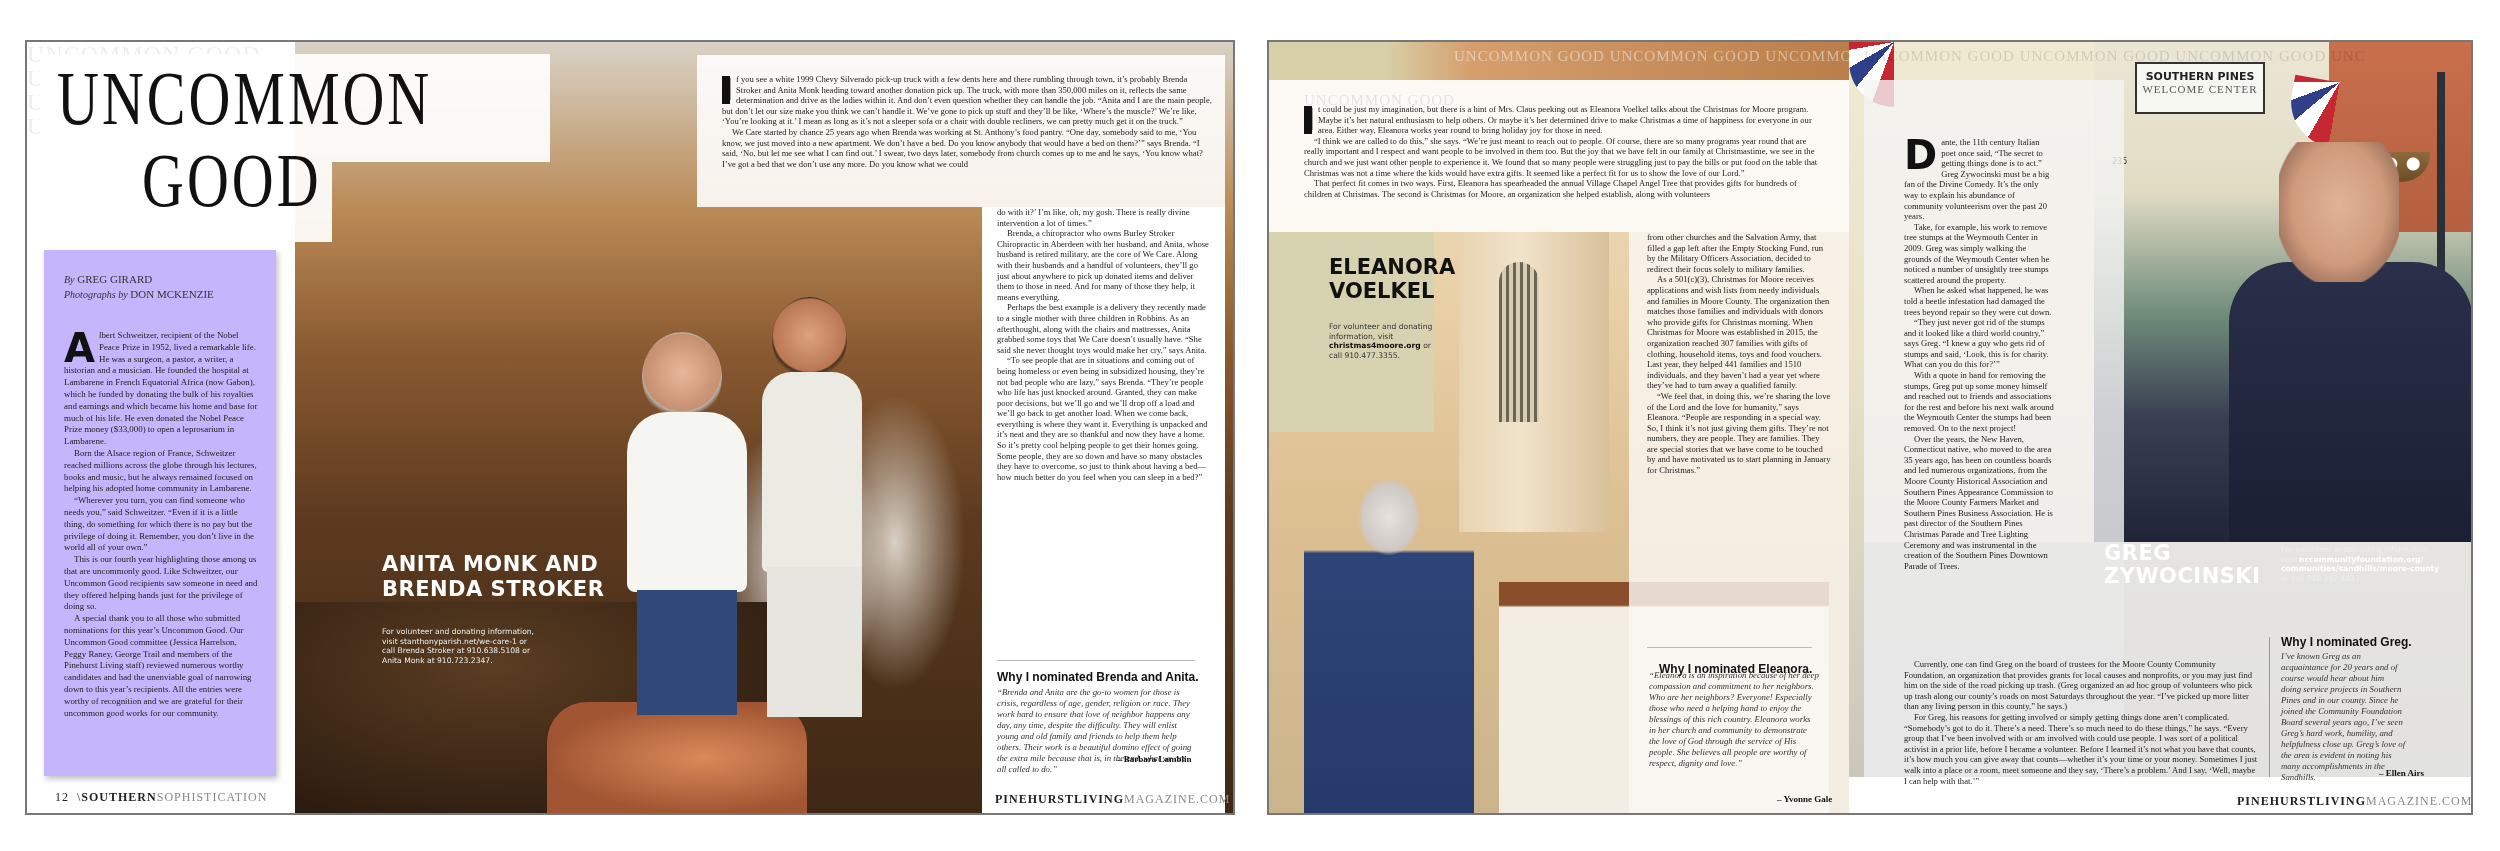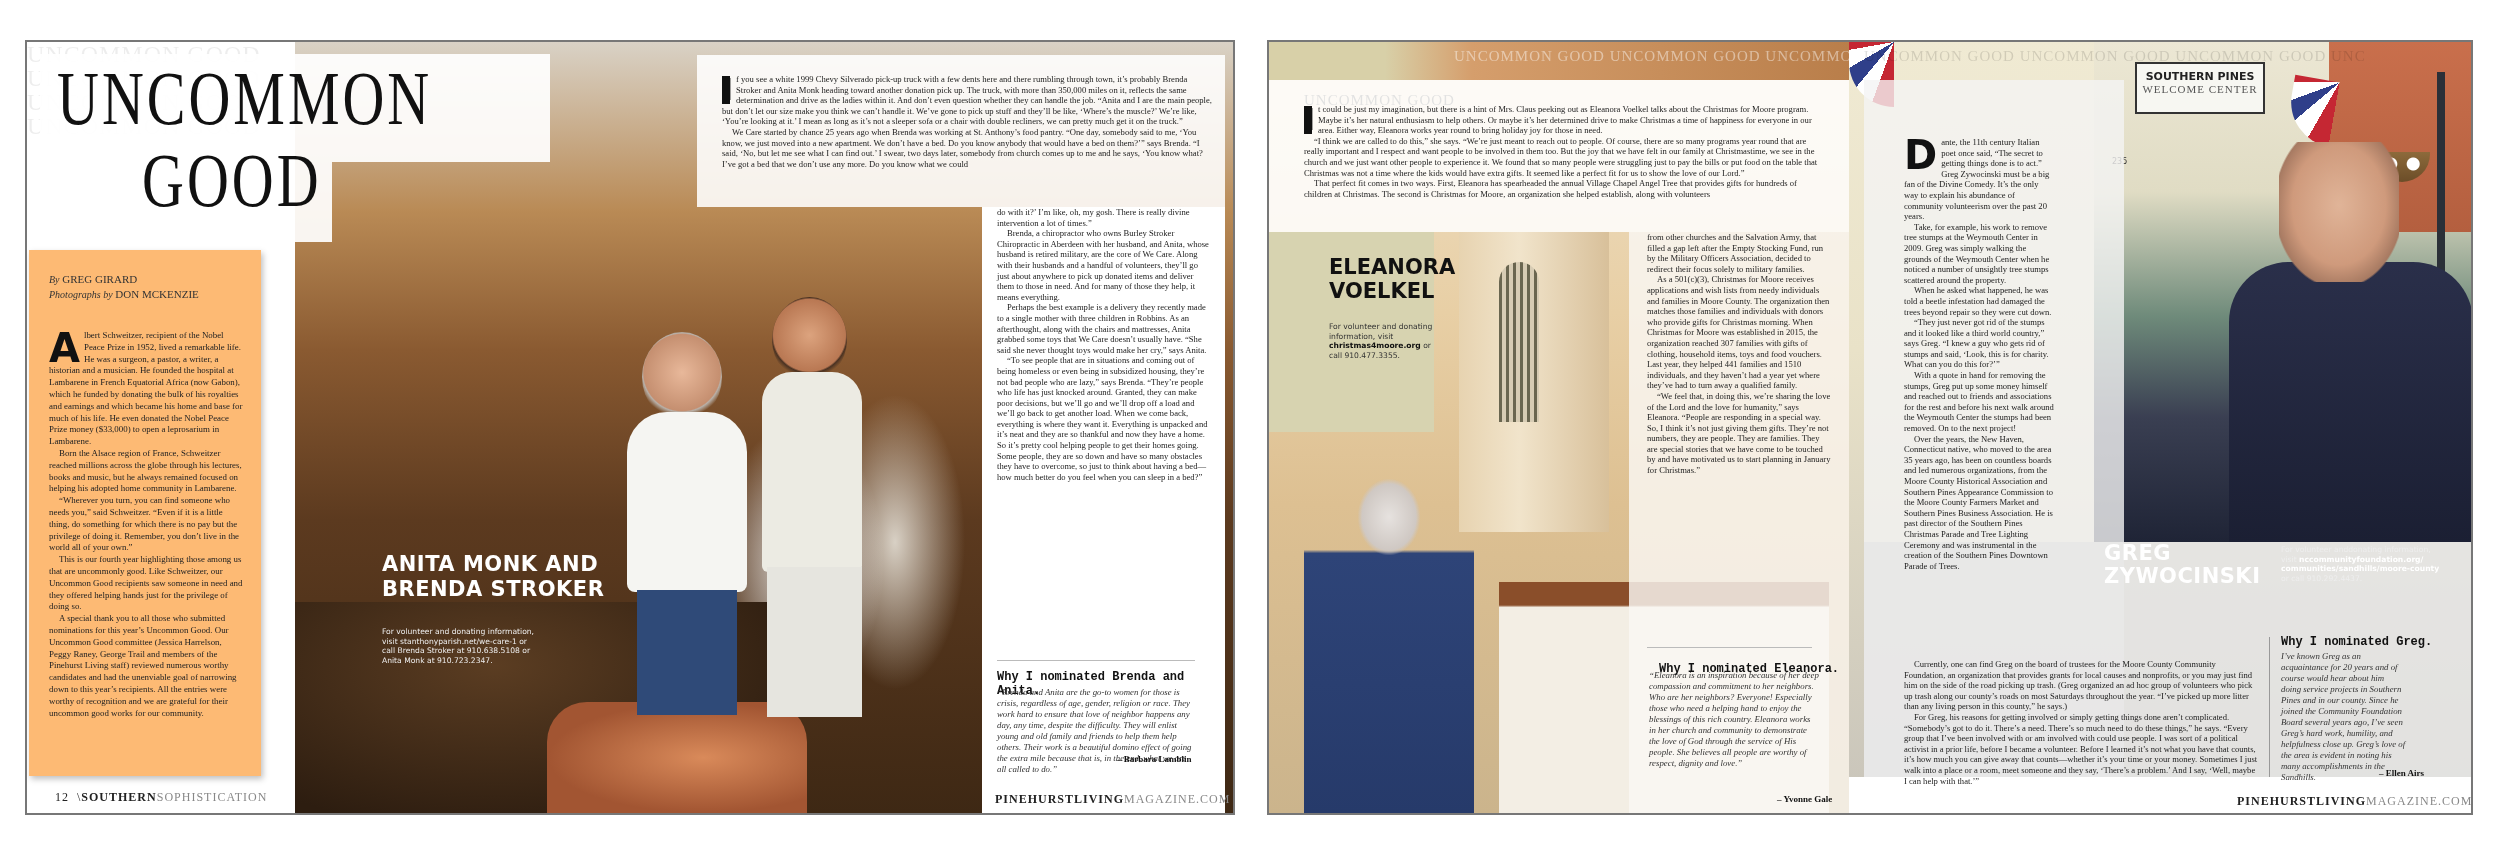"By GREG GIRARD" .intro-card { background: #fdba74 -> #c4b5fd; left: 2px -> 17px }
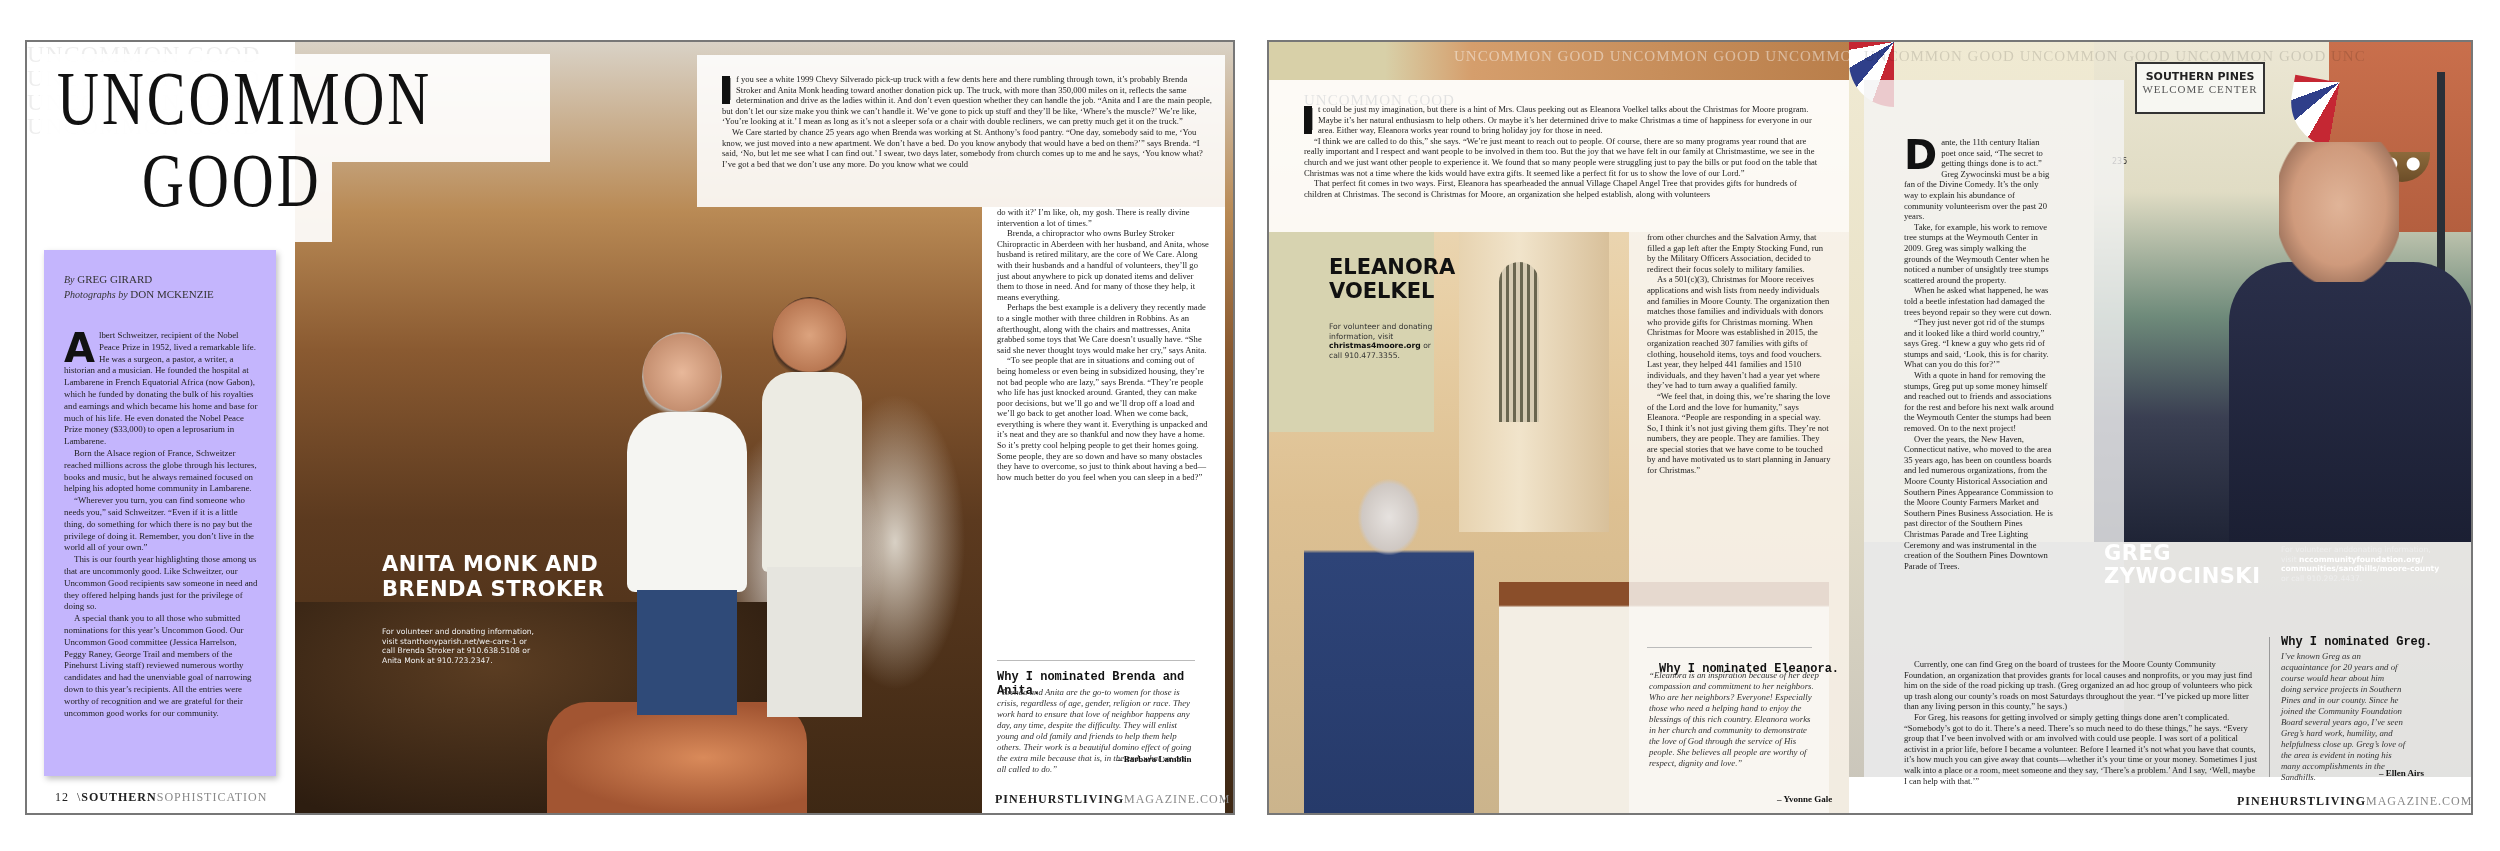"Why I nominated Greg." .nominate-head { font-family: Liberation Mono, monospace -> Liberation Sans, sans-serif }
